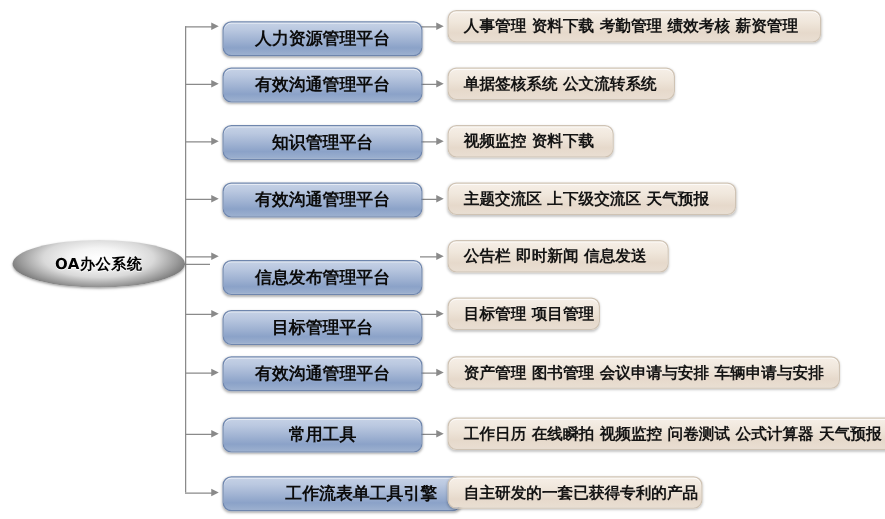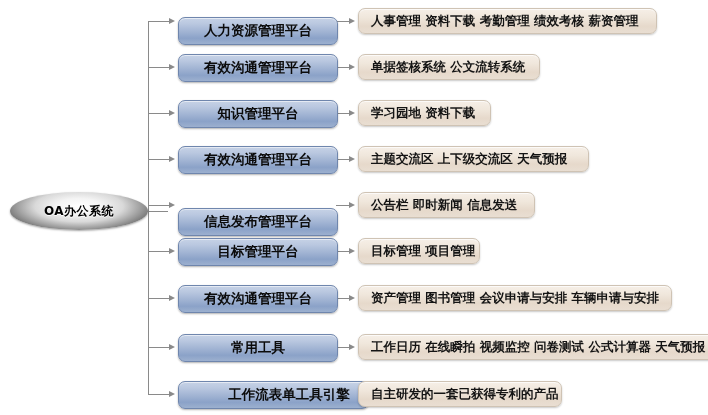"学习园地 资料下载" span.leaf-label { text: 学习园地 -> 视频监控 }
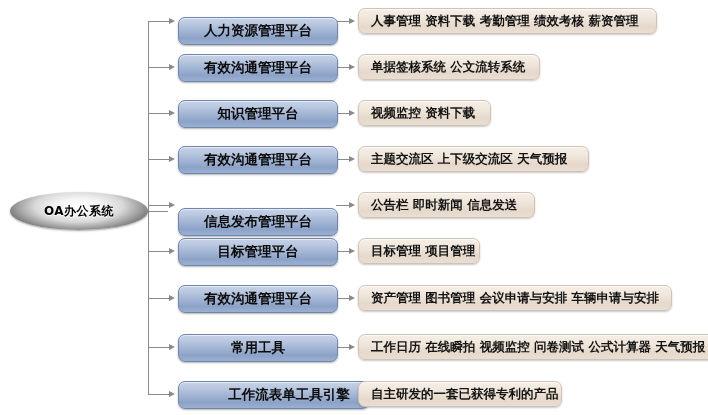"目标管理平台" div.mid-box { top: 238px -> 248px }
